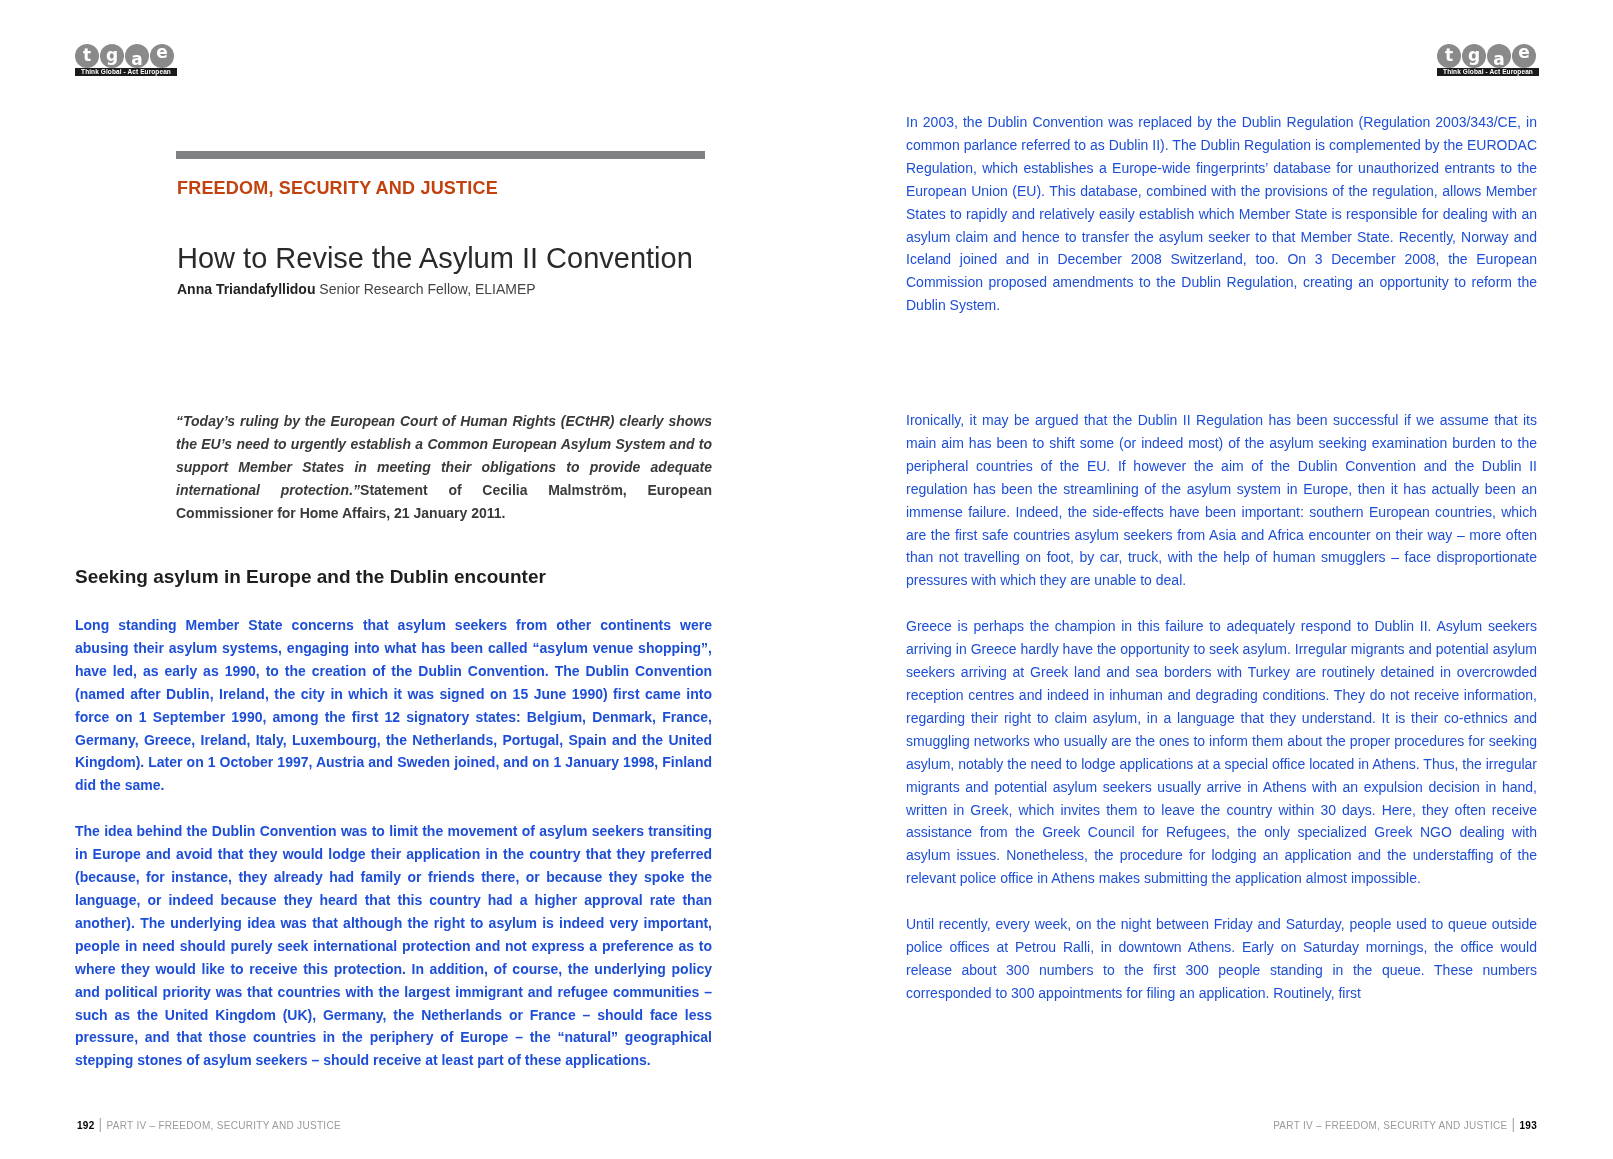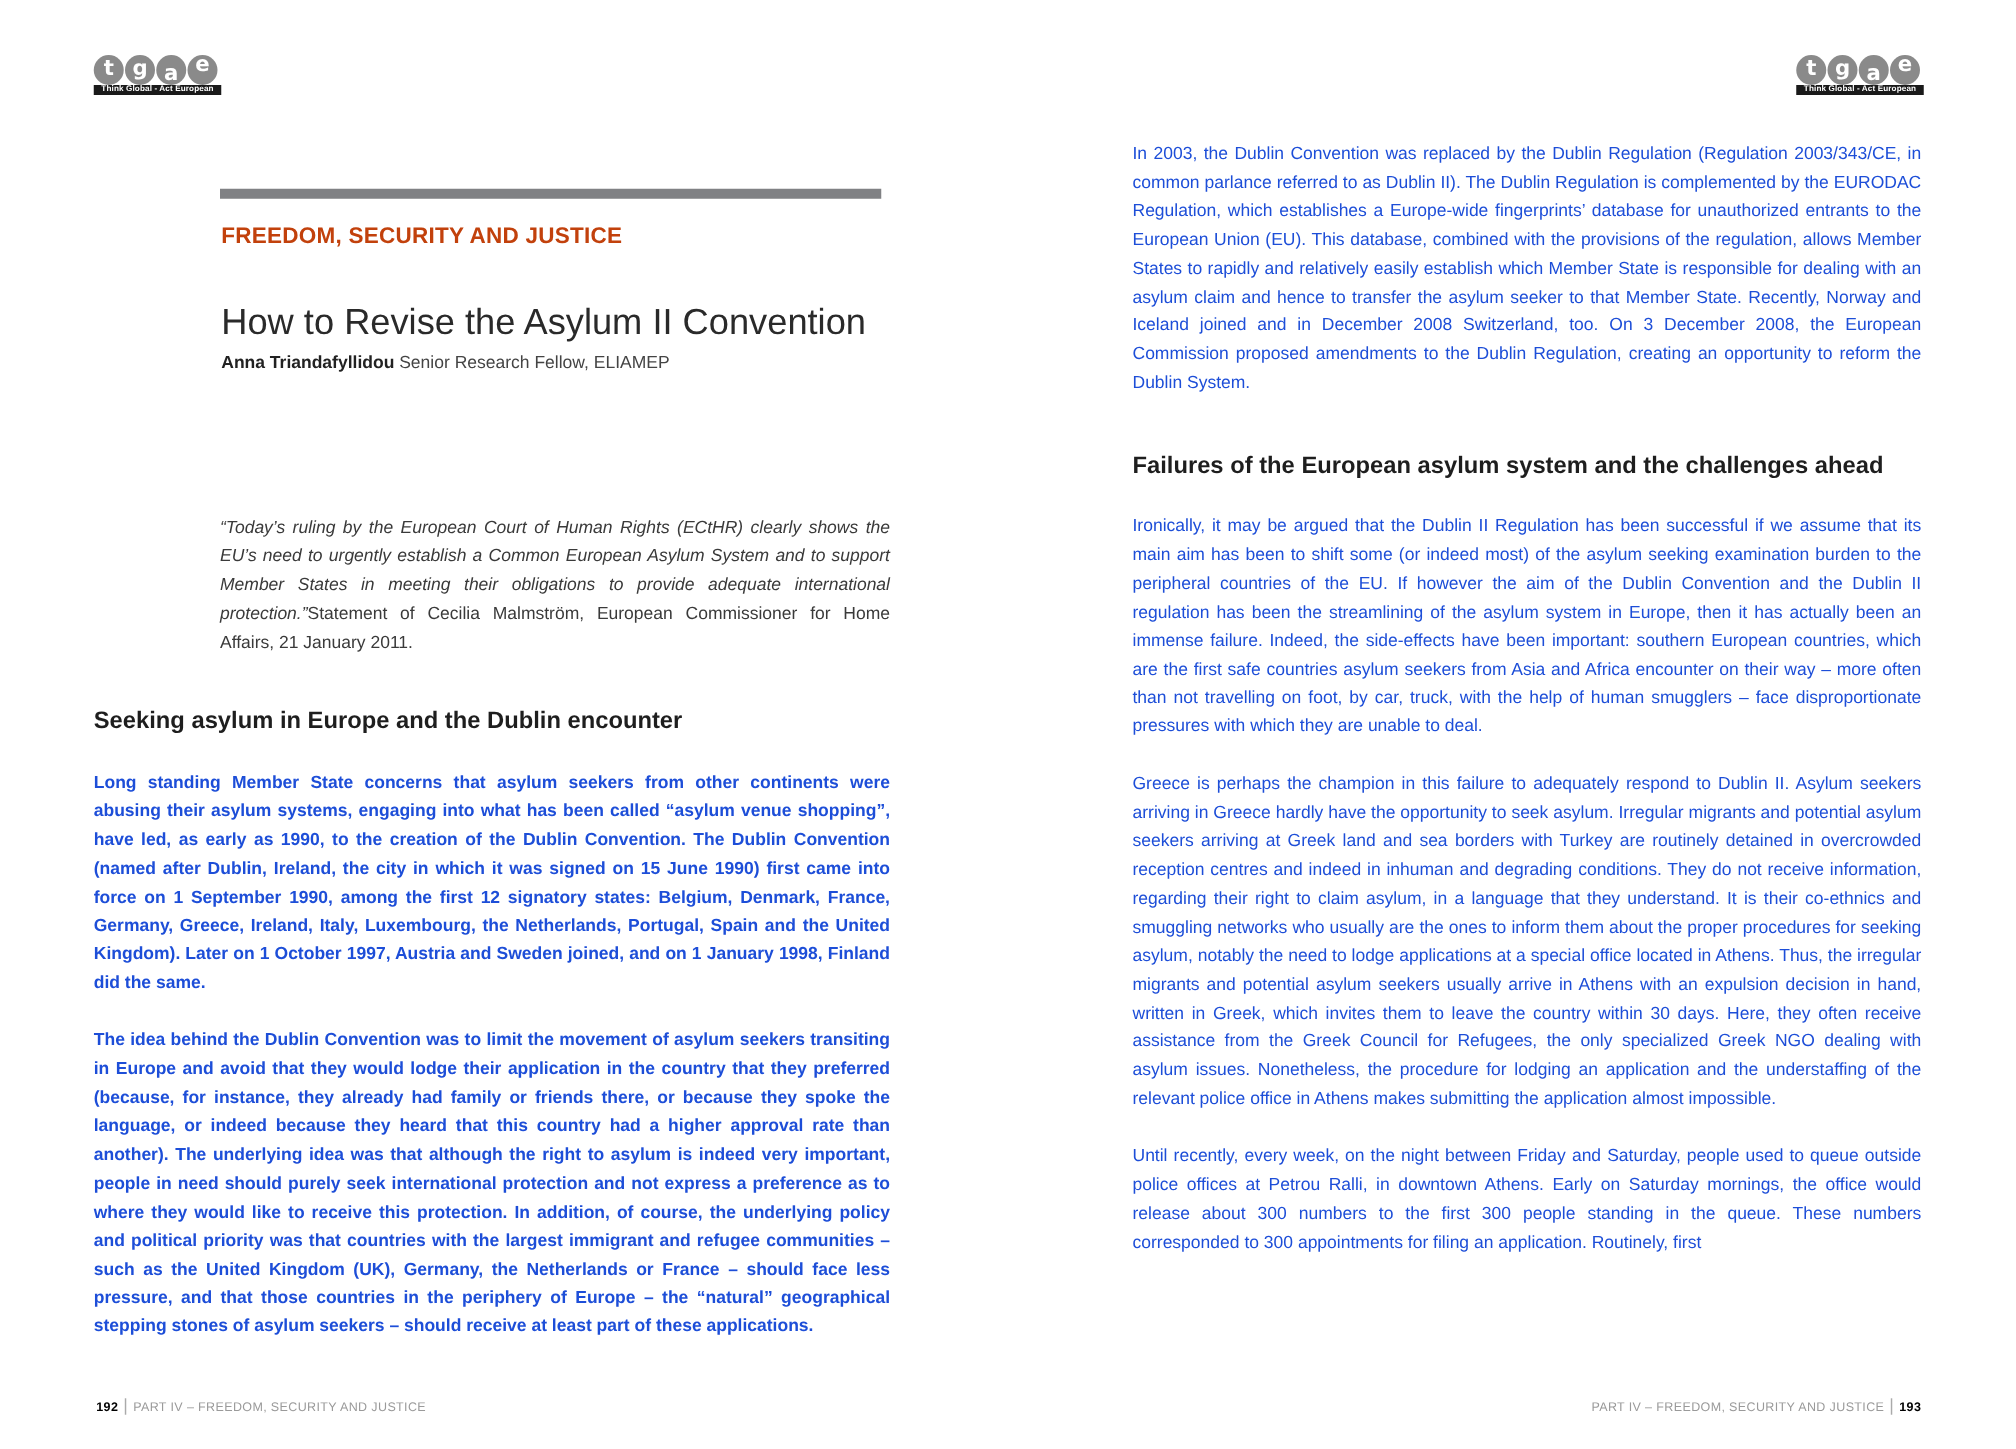"Failures of the European asylum" h2.h2 { html: <h2>Failures of the European asylum system and the challenges ahead</h2> -> none }
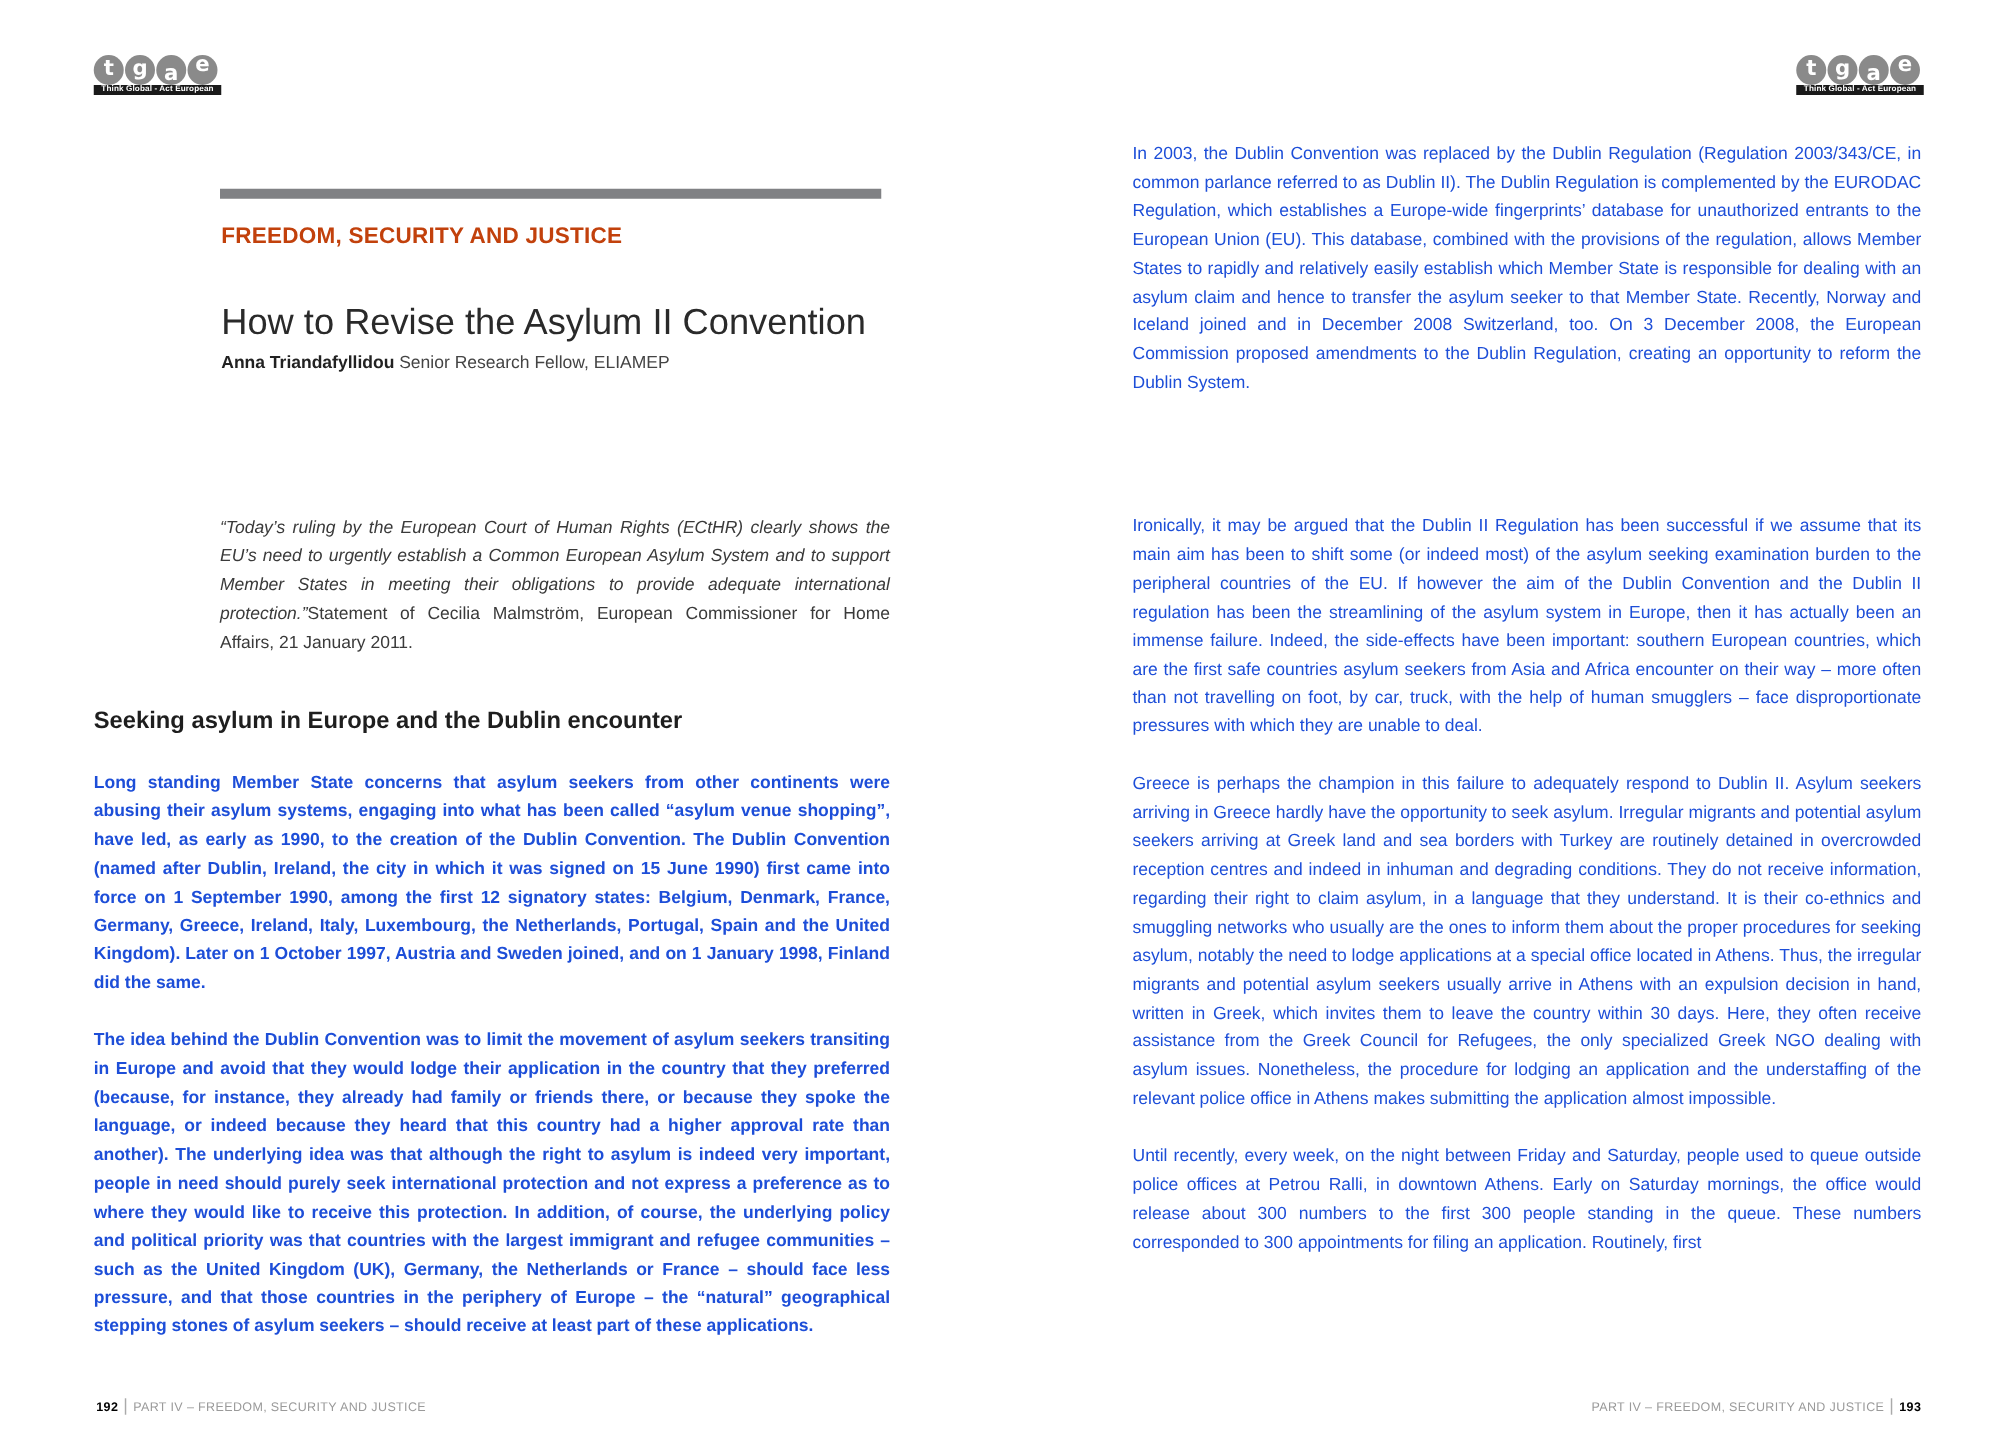"“Today’s ruling by the European" .quote { font-weight: none -> bold }
